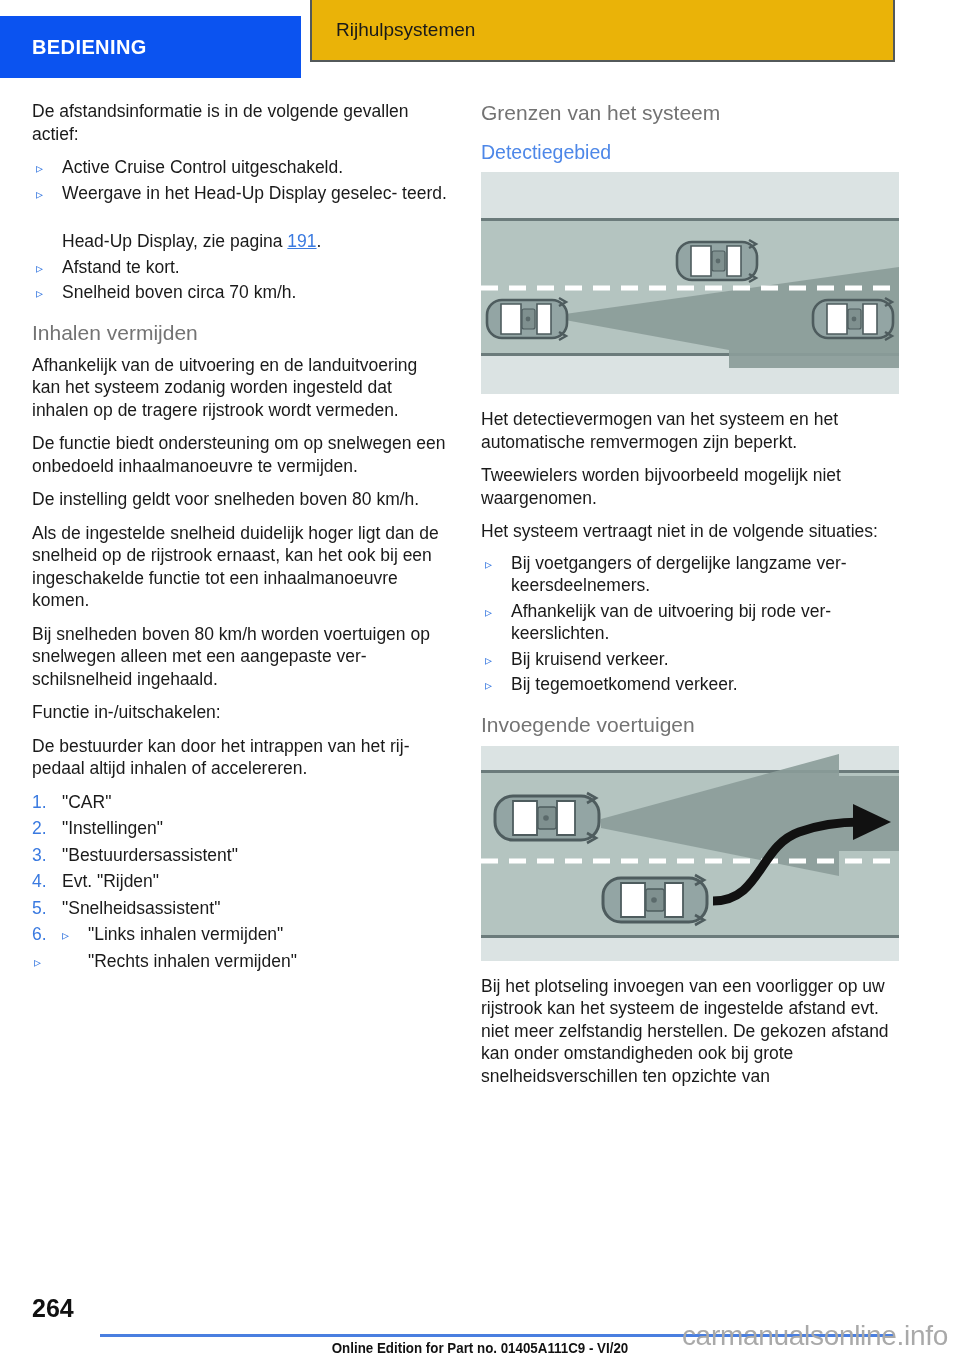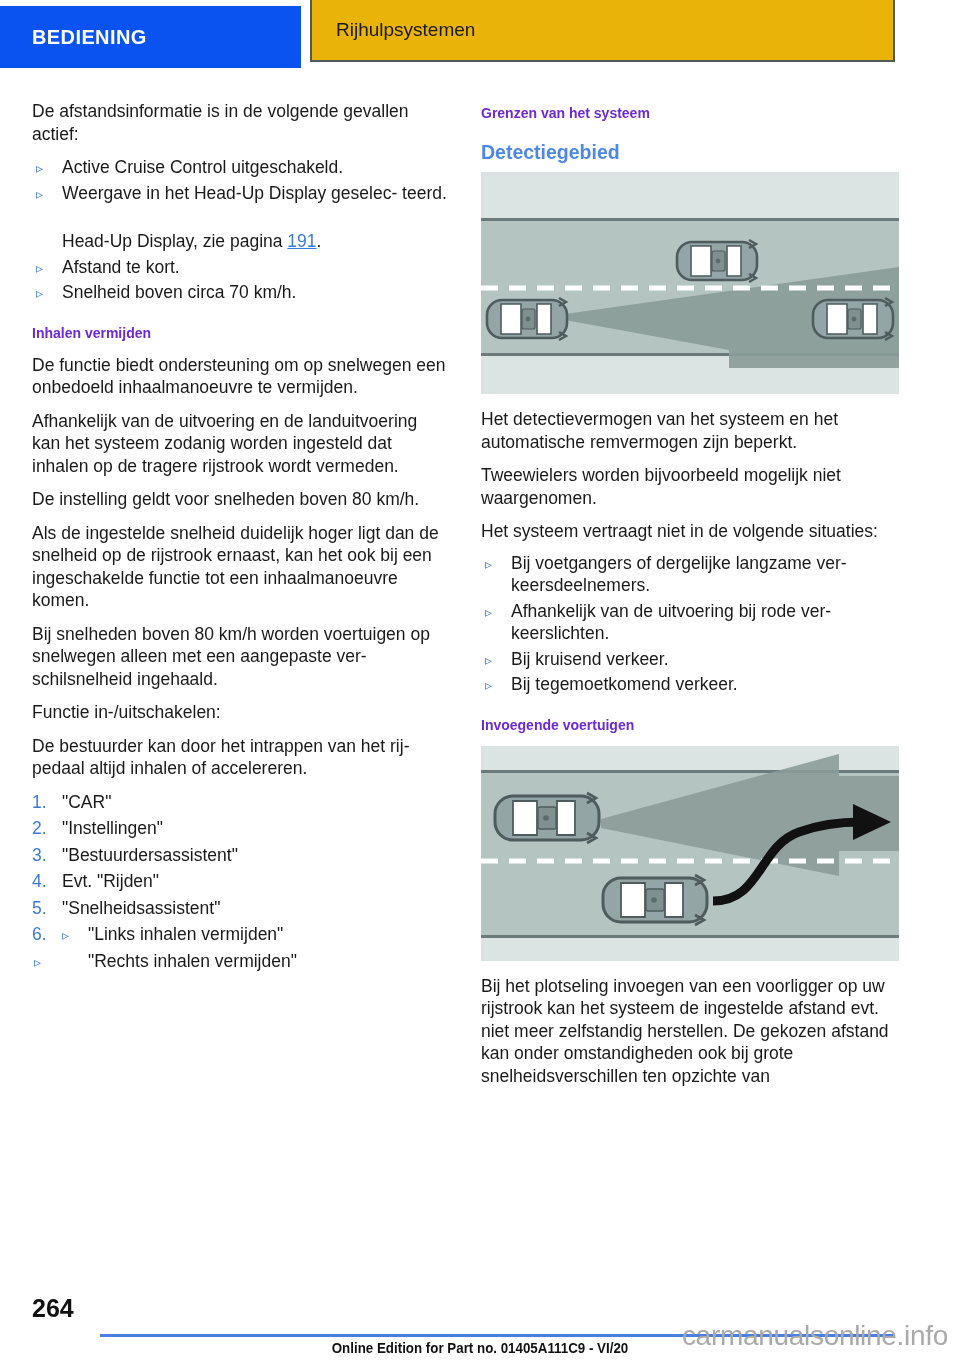"BEDIENING" .header-chapter { top: 6px -> 16px }
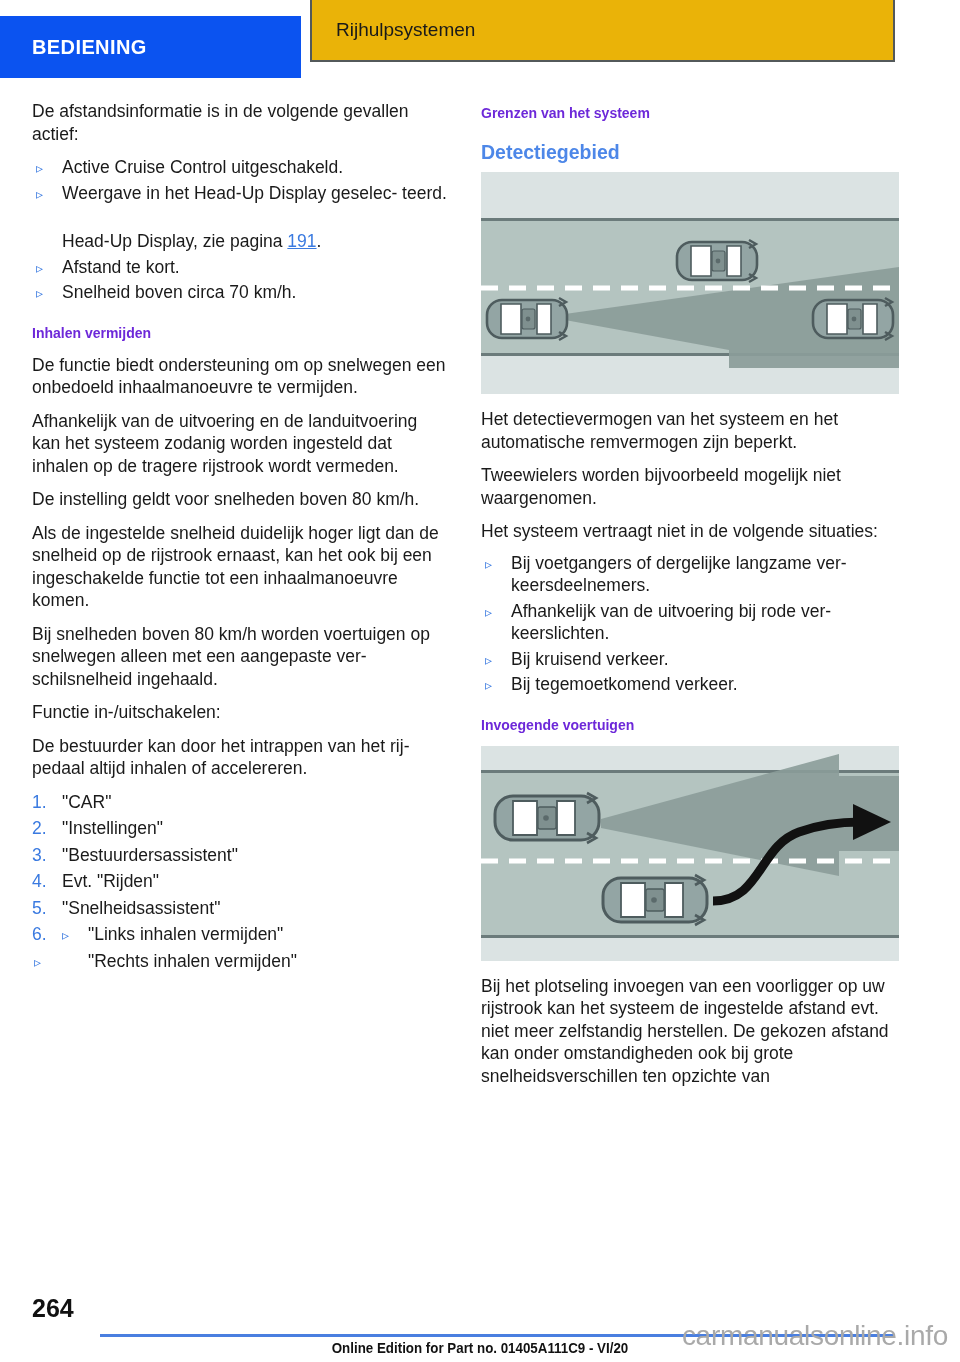"Grenzen van het systeem" h2.h-major { color: #6d28d9 -> #737373; font-size: 14px -> 21px; font-weight: bold -> normal }
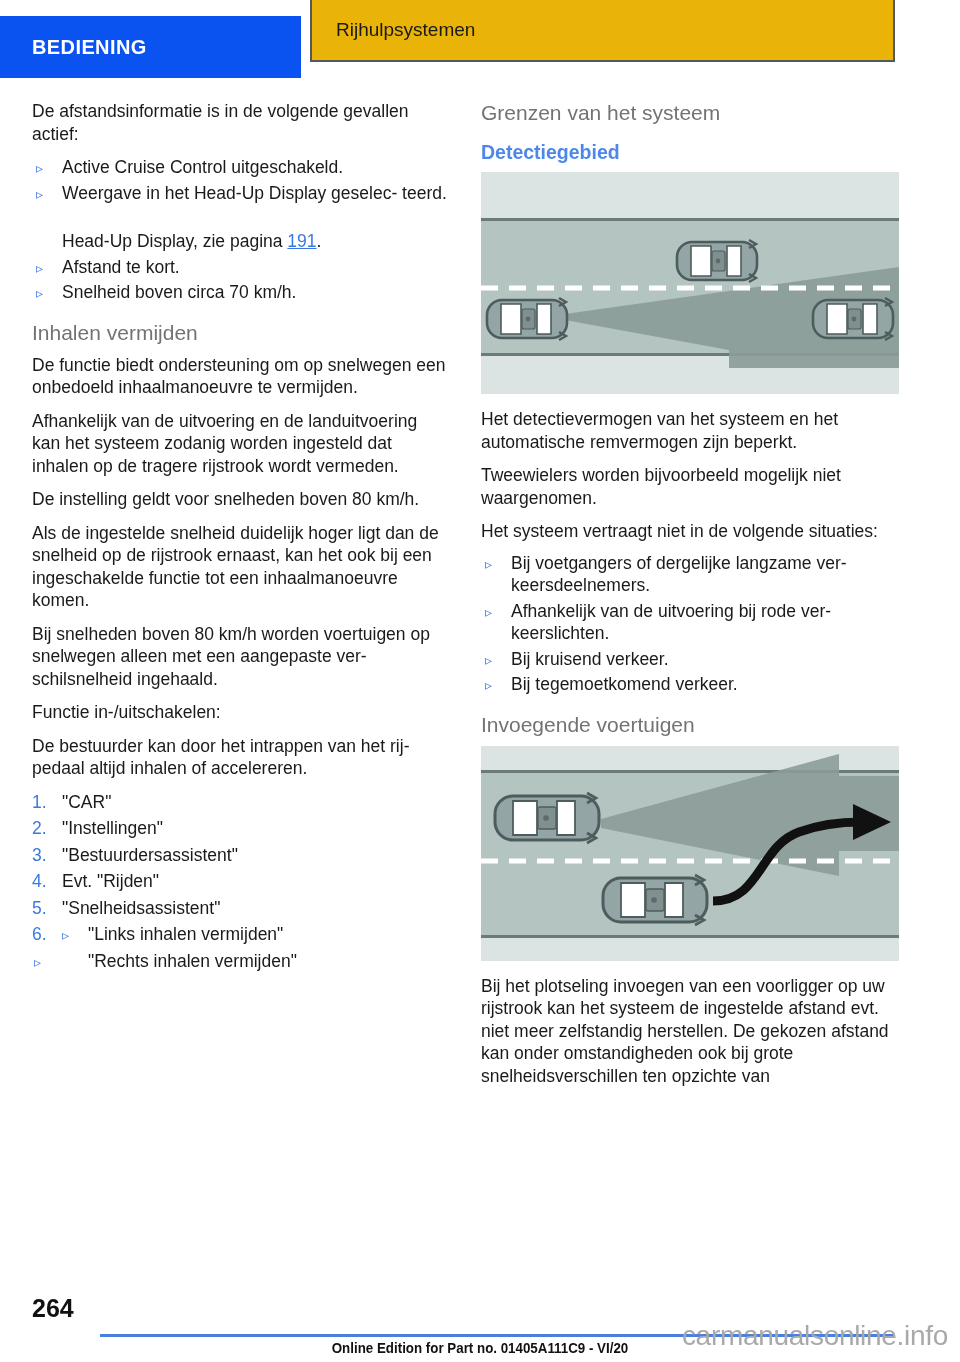"Detectiegebied" h3.h-minor { font-weight: bold -> normal }
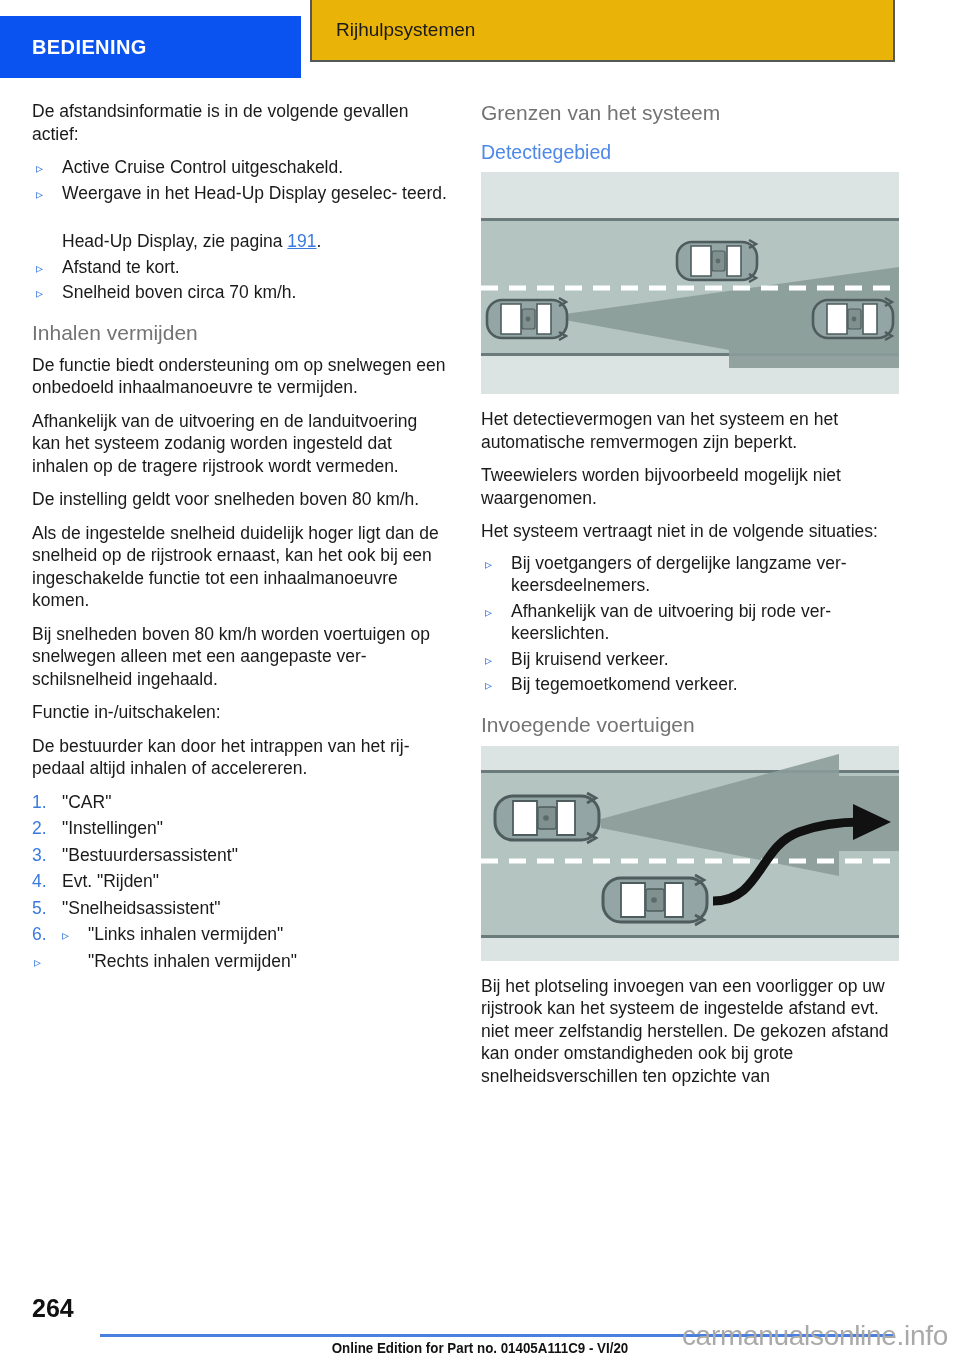"De functie biedt ondersteuning om" p.body { order: before "Afhankelijk van de uitvoering en" -> after "Afhankelijk van de uitvoering en" }
